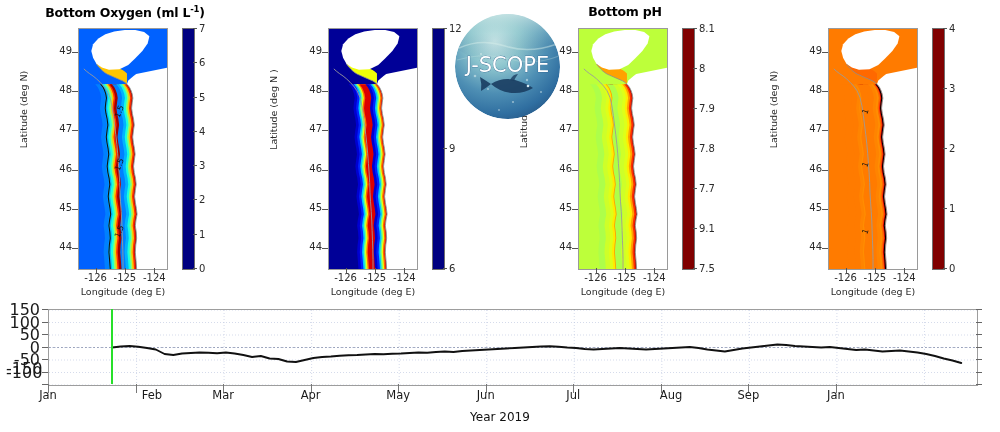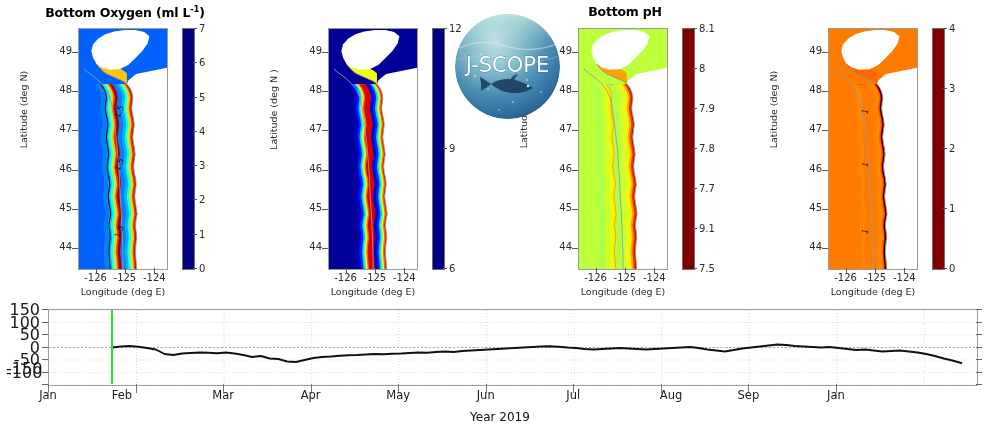"Feb" div.ts-xlab { left: 97px -> 127px }
